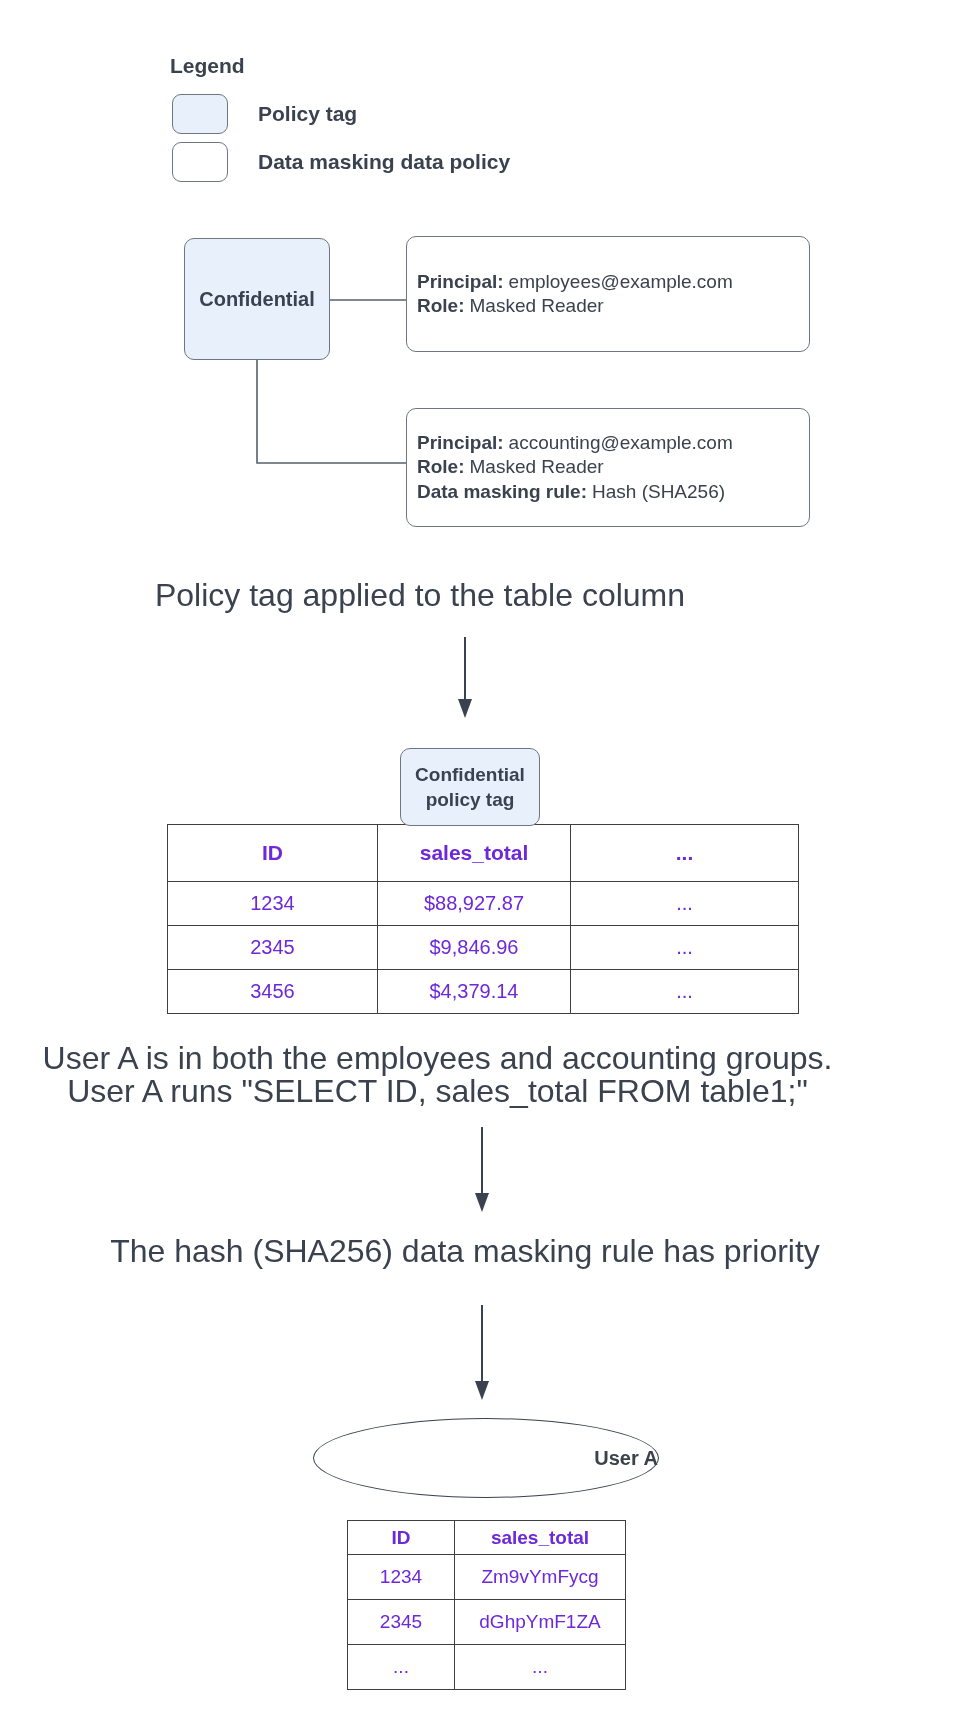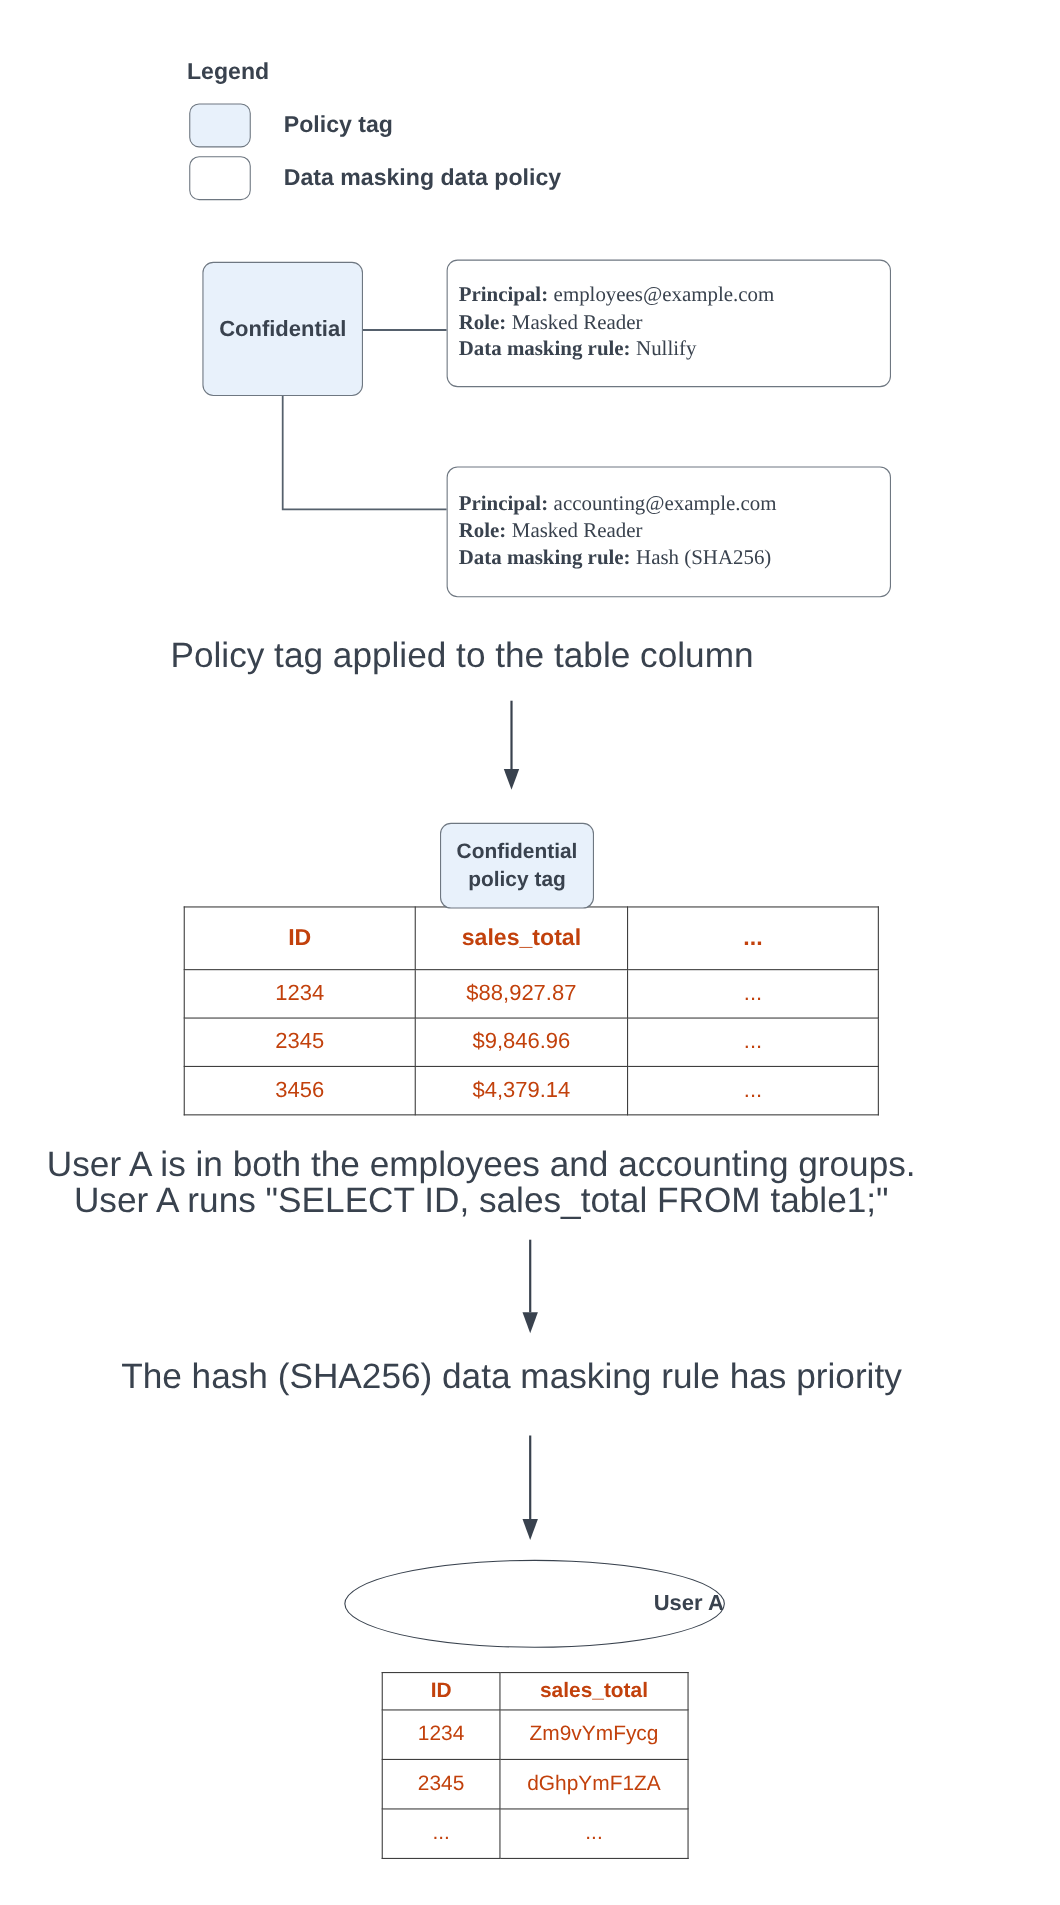"Principal: employees@example.com" .policy-box { font-family: Liberation Serif, serif -> none }
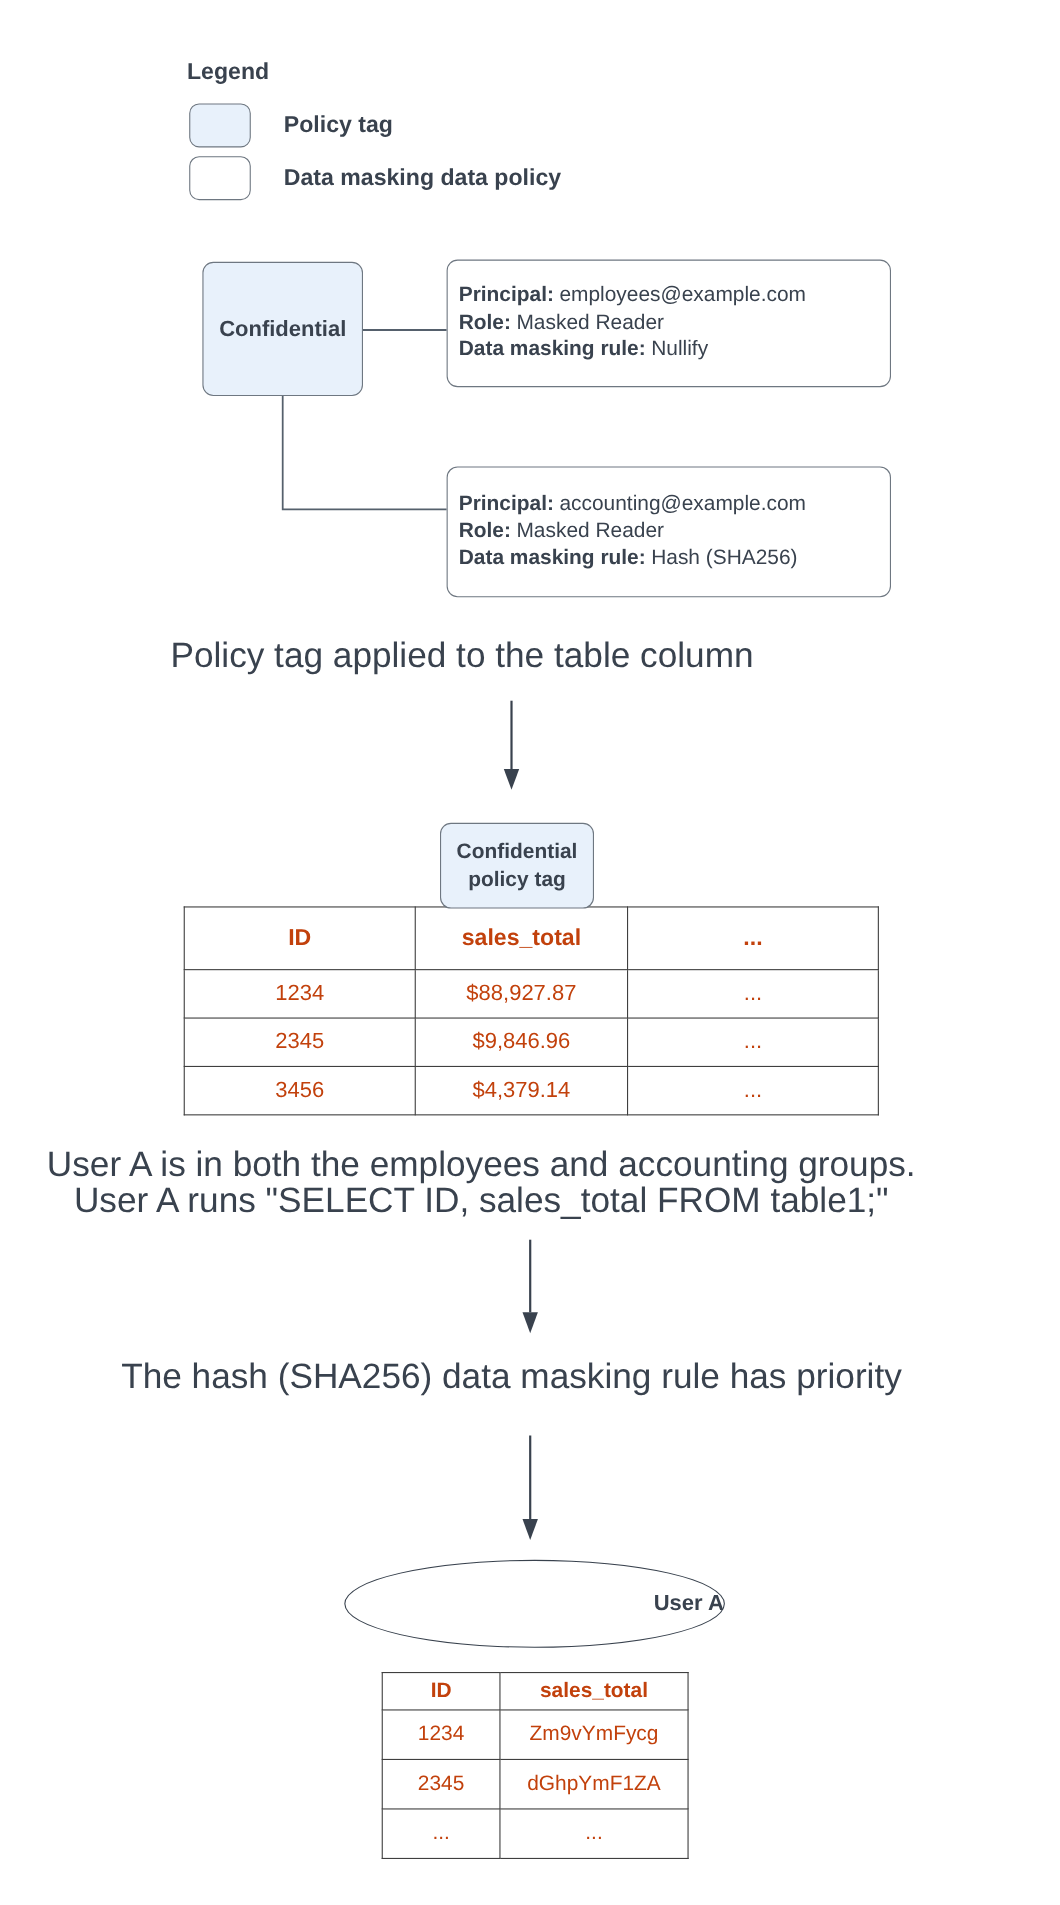"Data masking rule: Nullify" div { html: <div> <b>Data masking rule:</b><span>Nullify</span> </div> -> none }
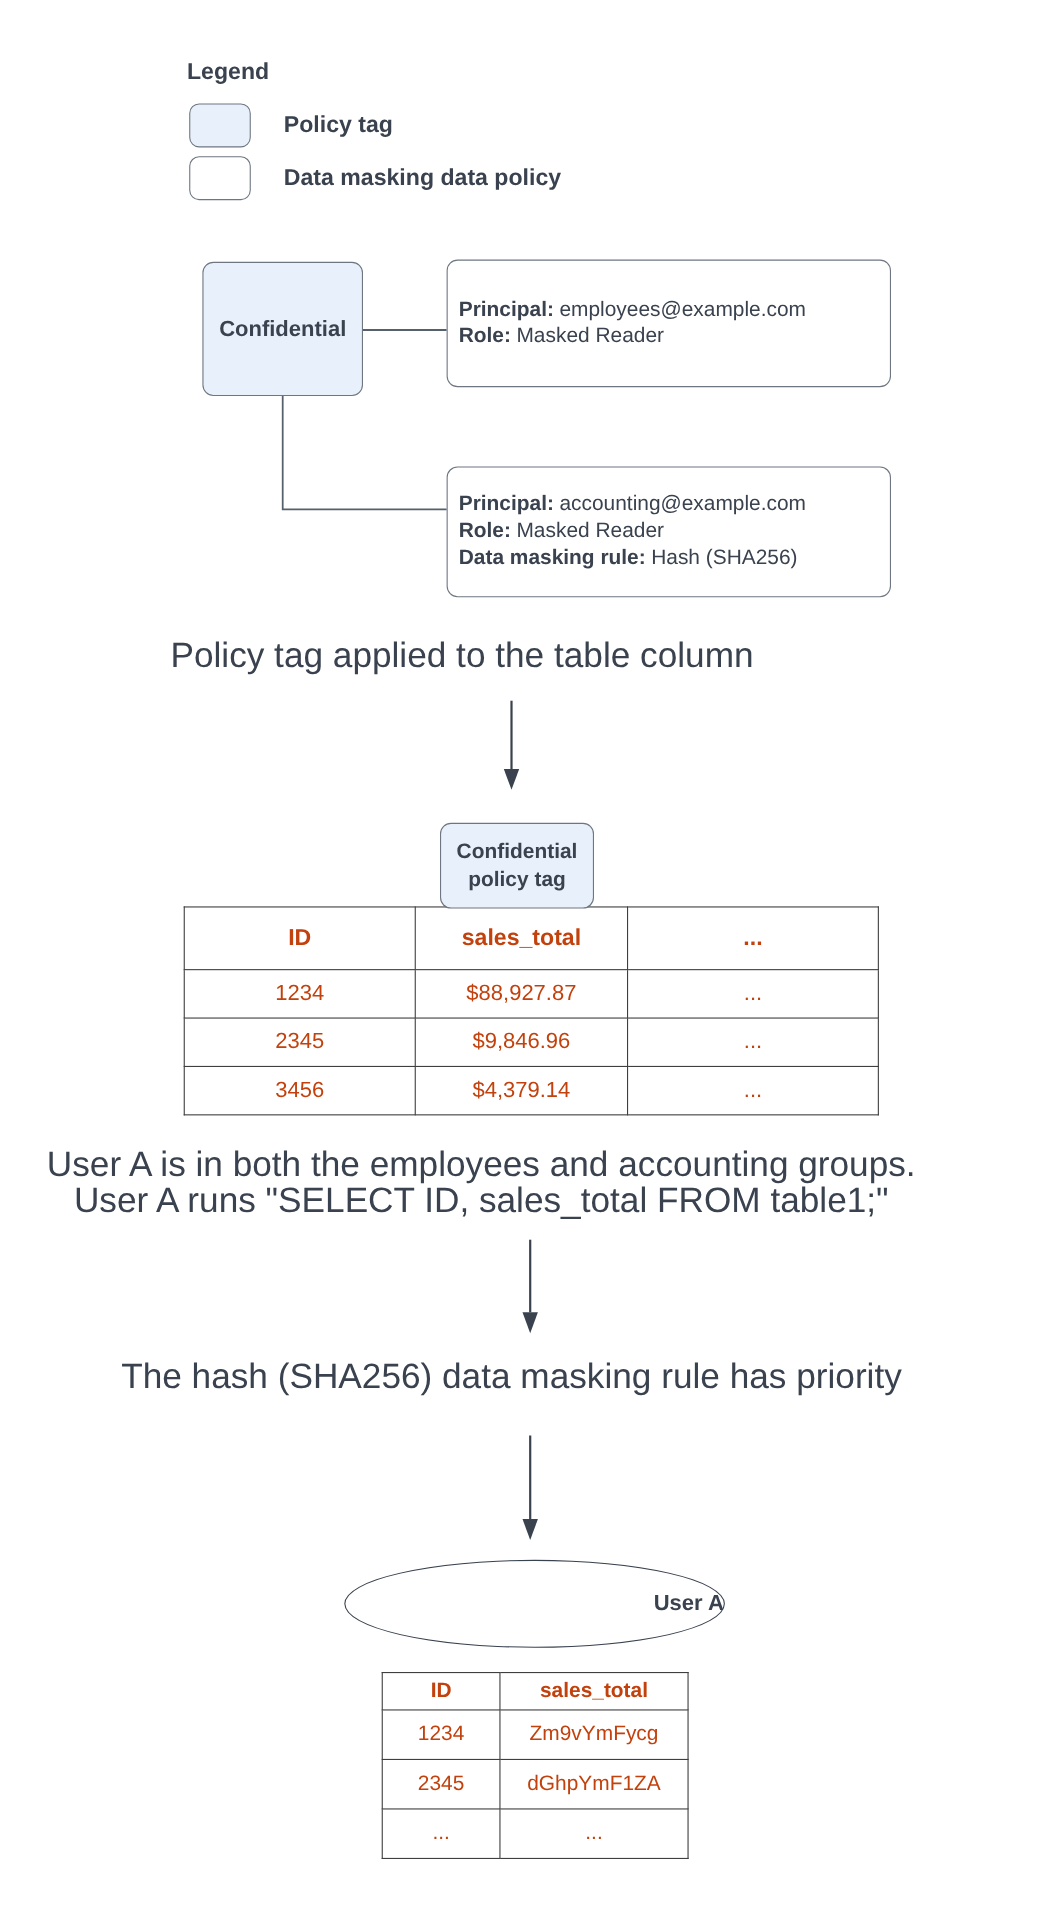"Principal: accounting@example.com" .policy-box-2 { top: 424px -> 408px }
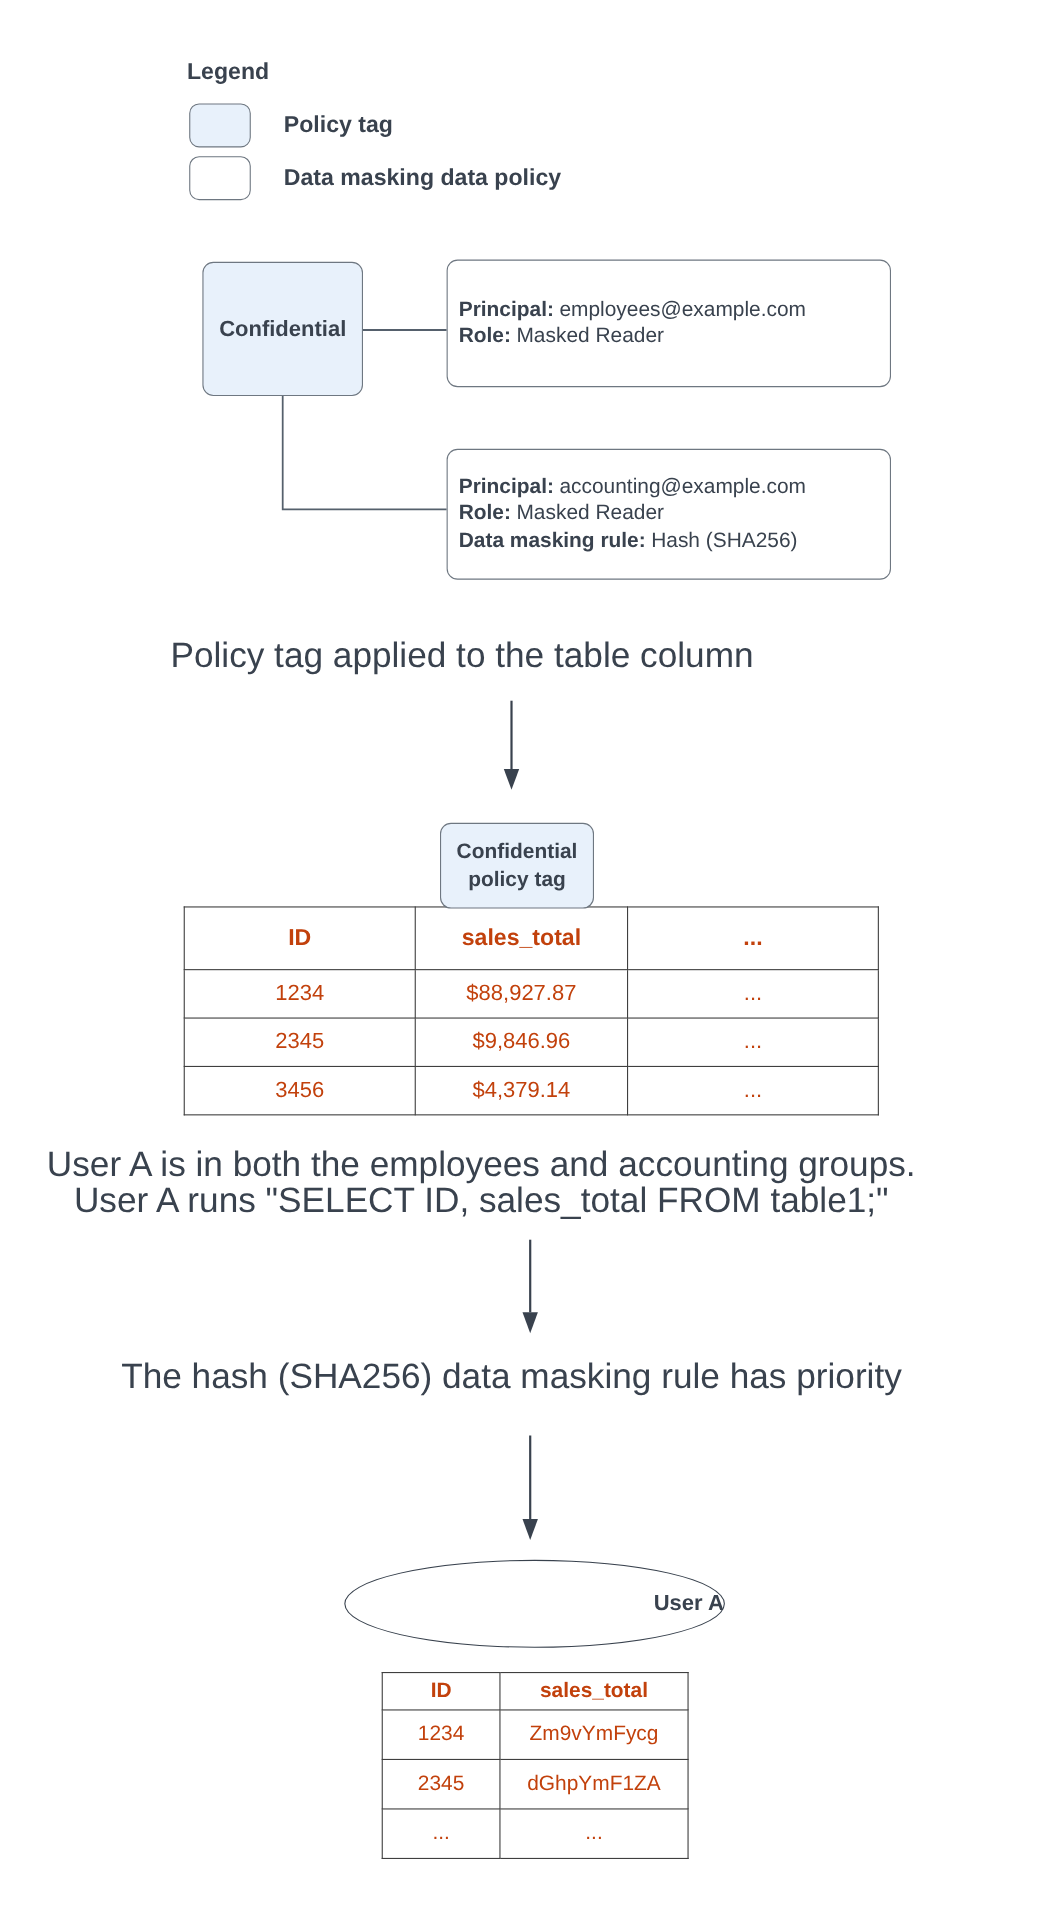"ID" table { color: #c2410c -> #6d28d9 }
